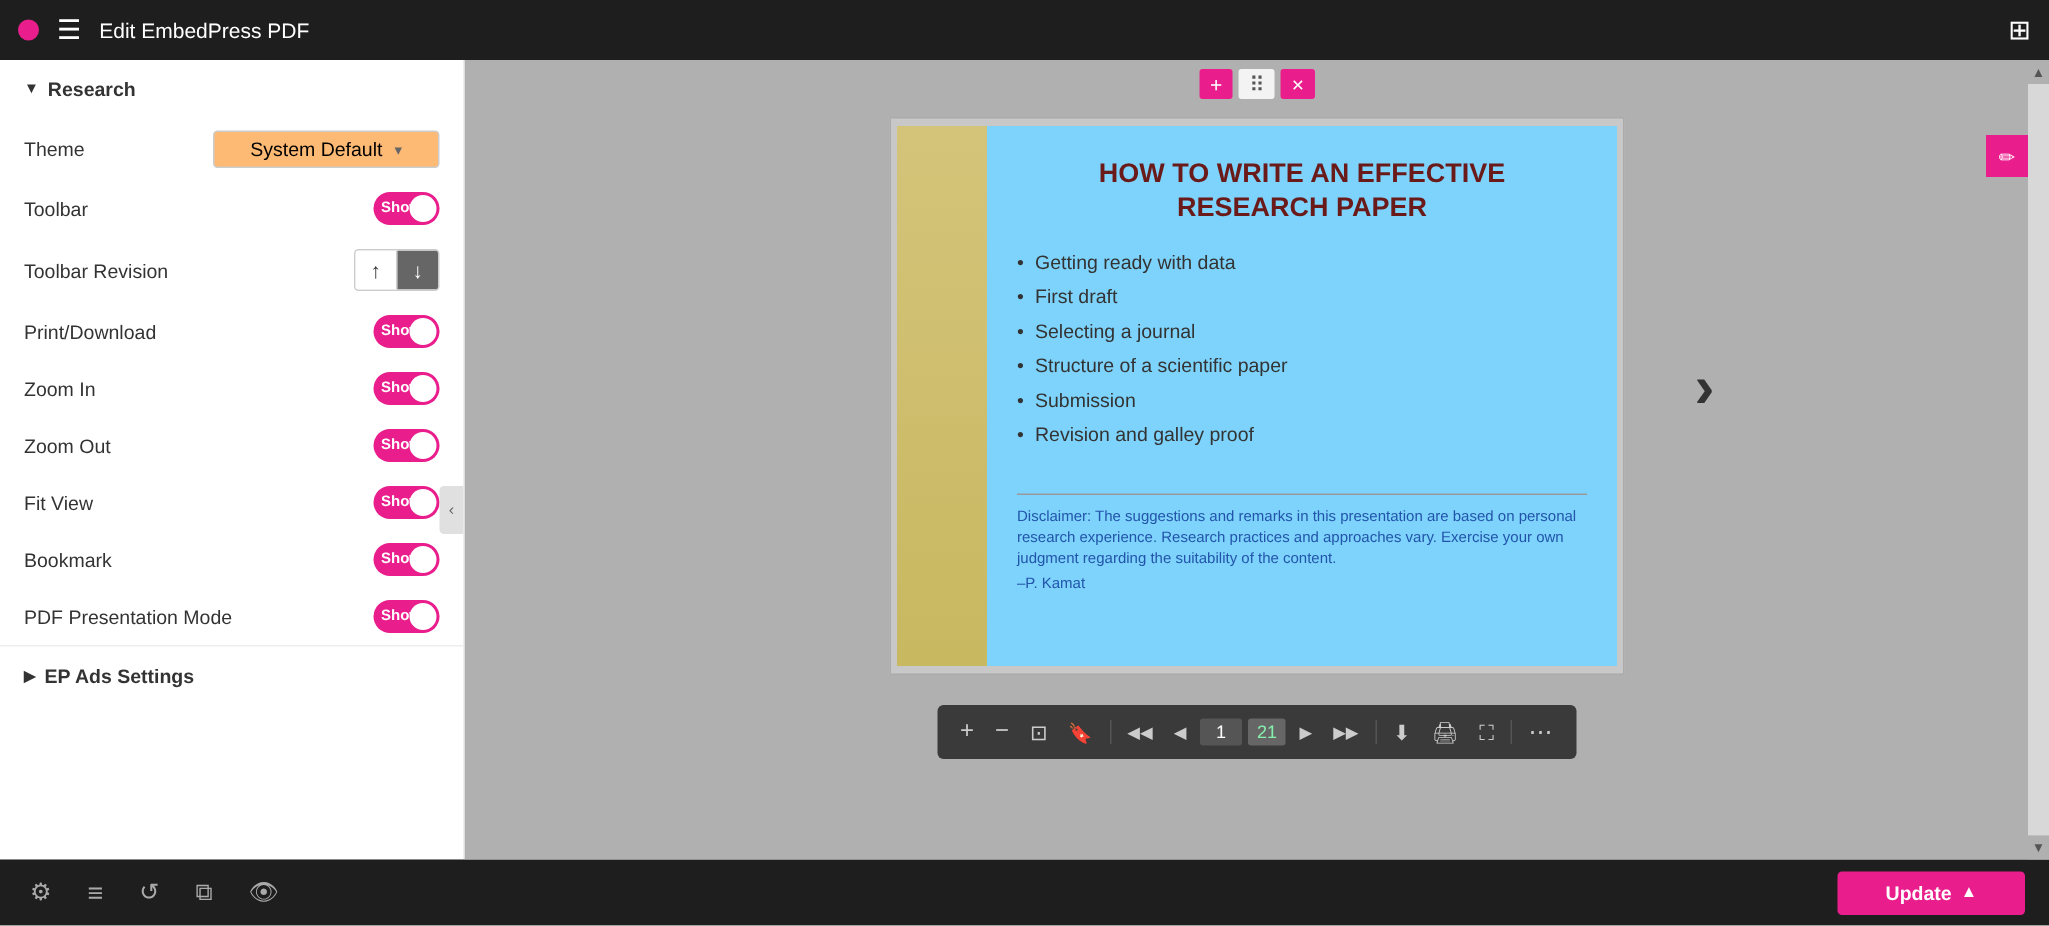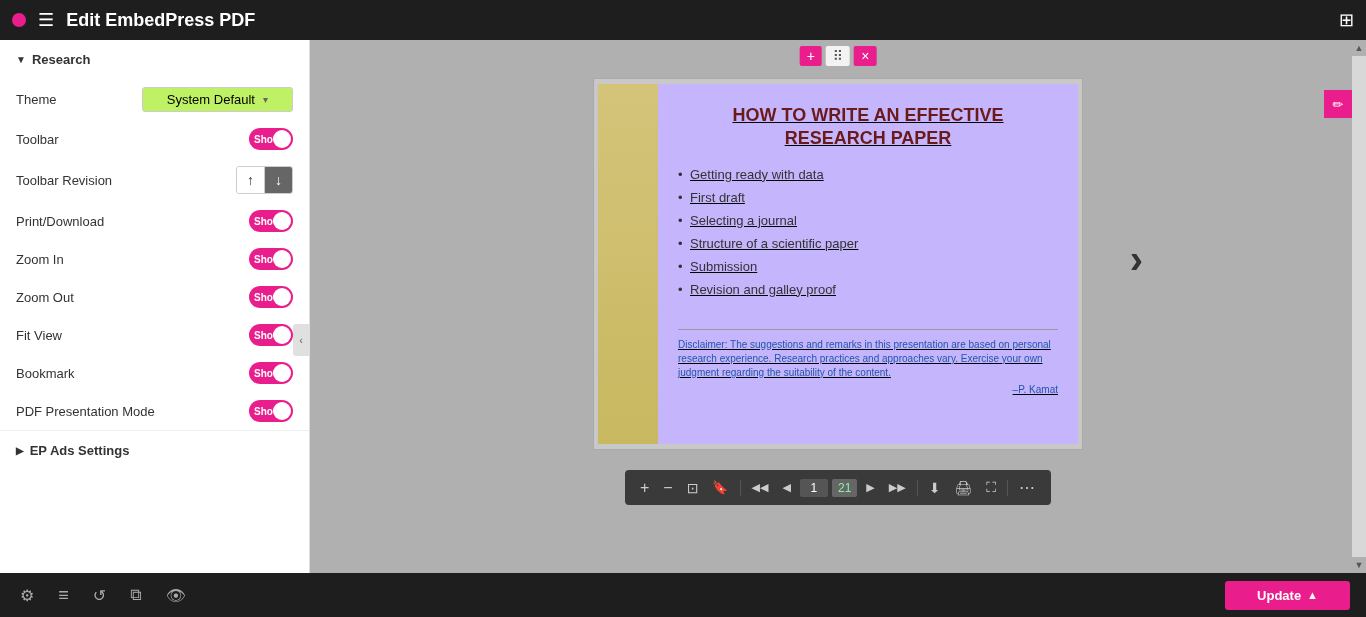"Edit EmbedPress PDF" .top-bar .title { font-size: 18px -> 14px; font-weight: 700 -> 400 }
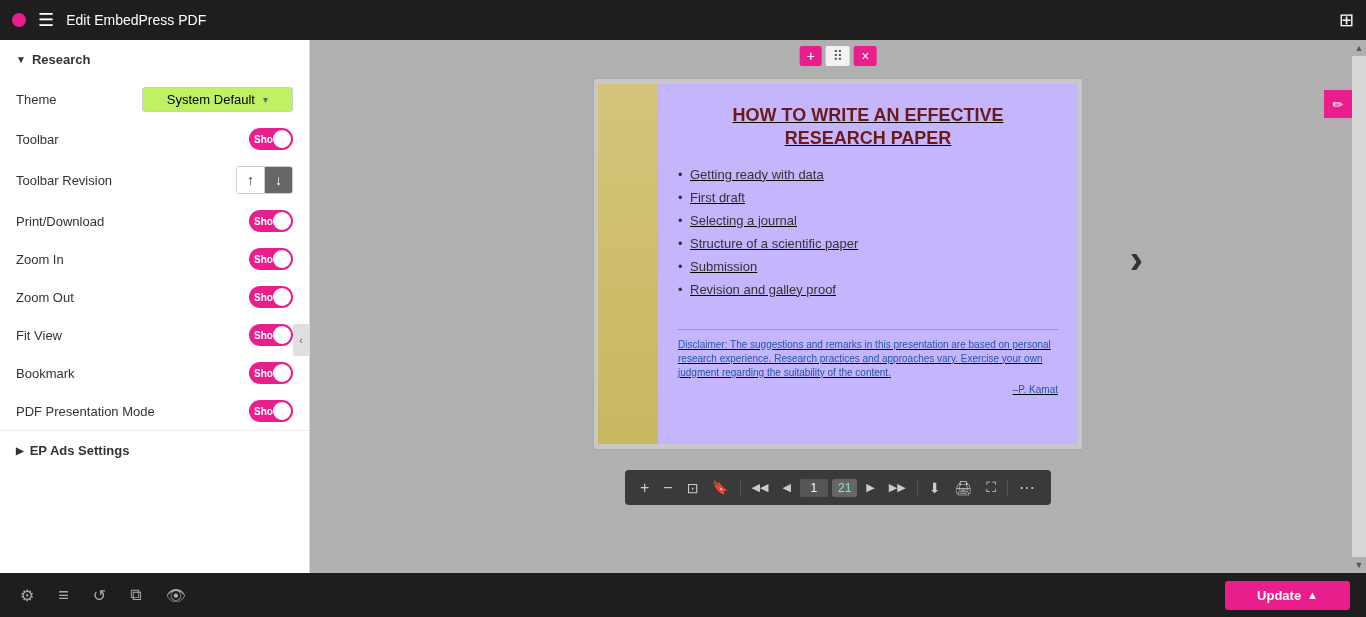"System Default" .dropdown { background: #bef264 -> #fdba74 }
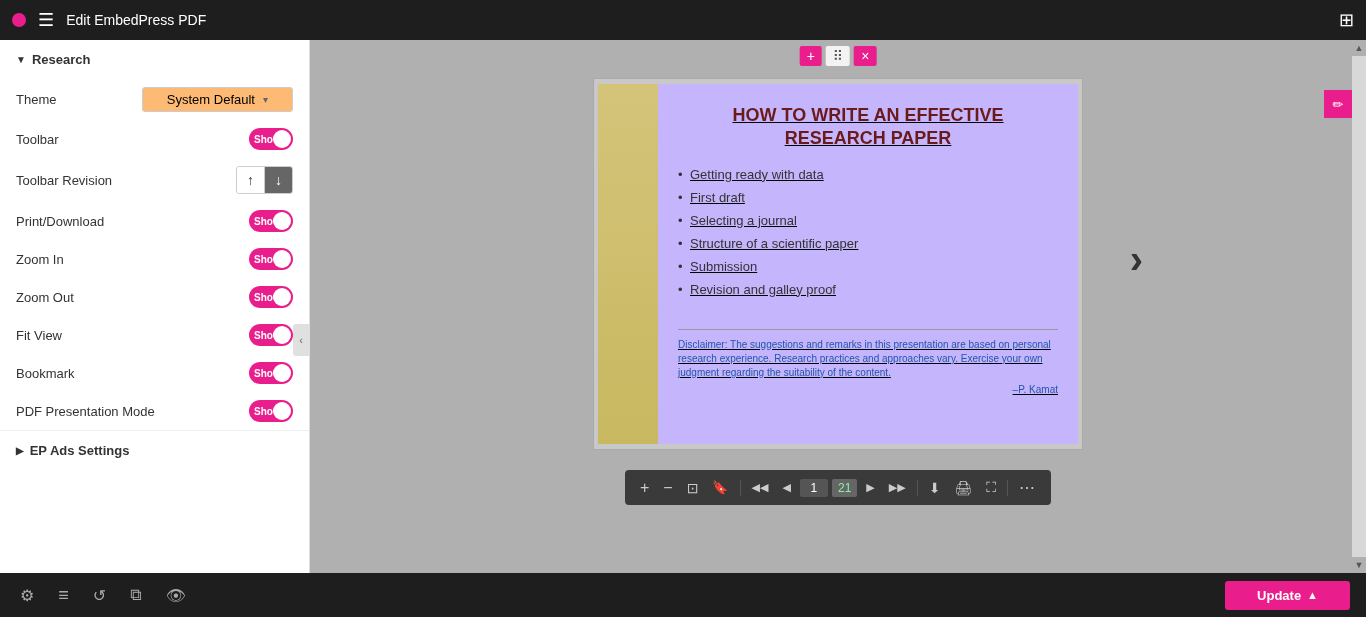"HOW TO WRITE AN EFFECTIVE" .pdf-slide { background: #c4b5fd -> #7dd3fc; text-decoration: underline -> none }
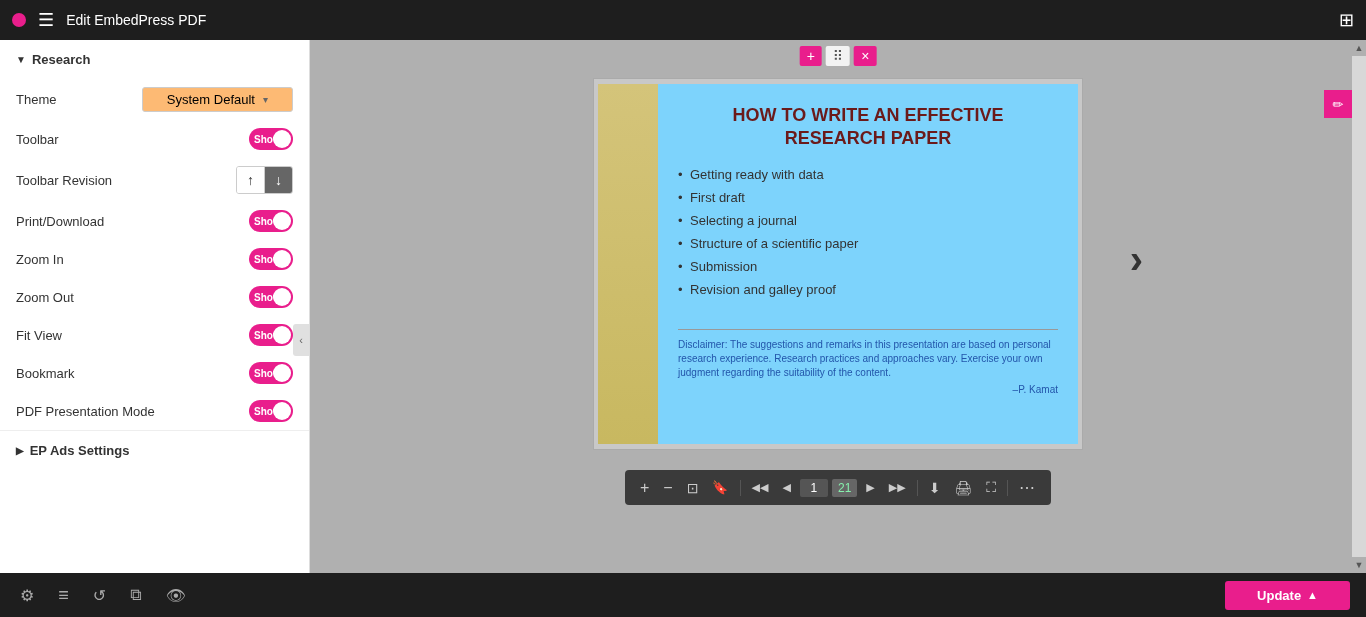"–P. Kamat" .pdf-author { text-align: right -> none }
